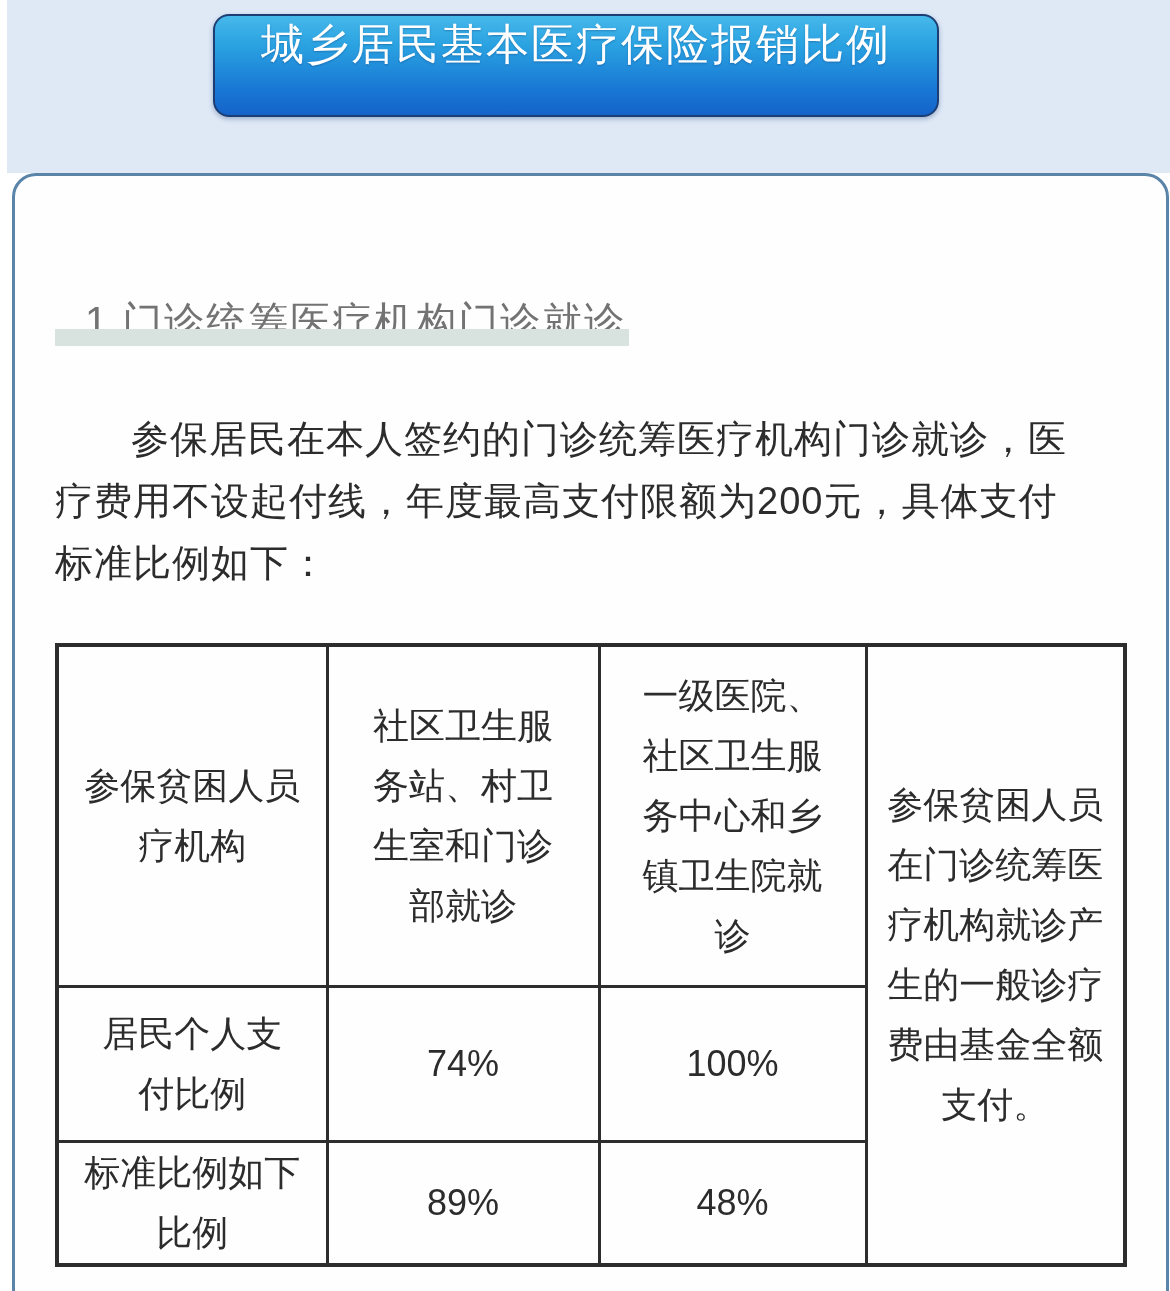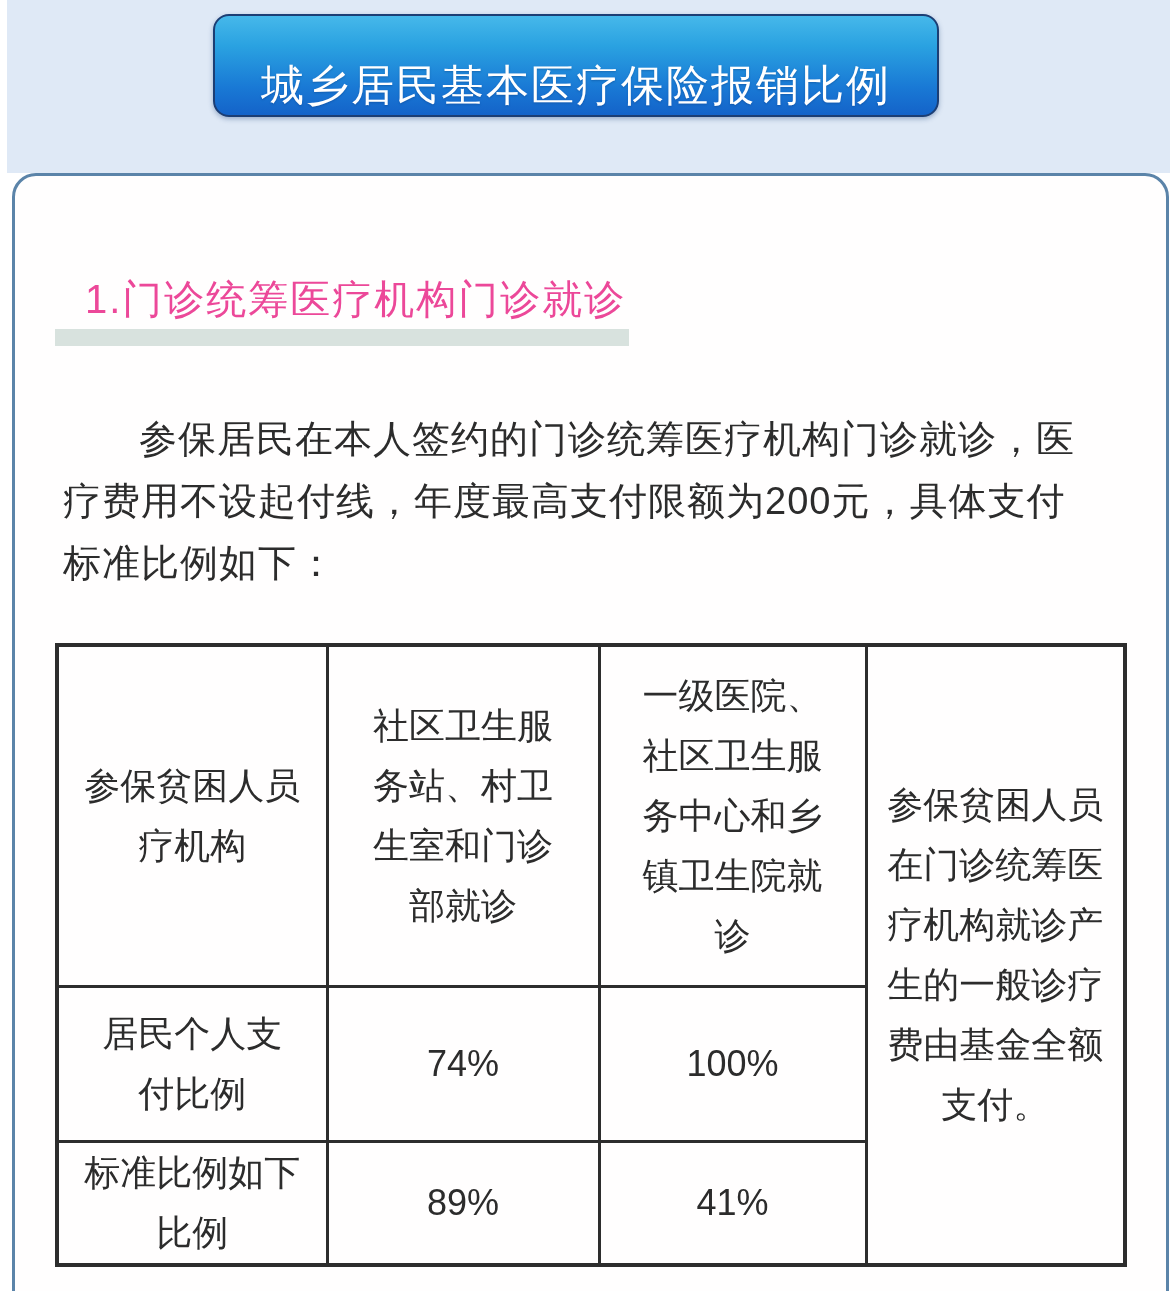"城乡居民基本医疗保险报销比例" .title-banner { align-items: flex-end -> flex-start }
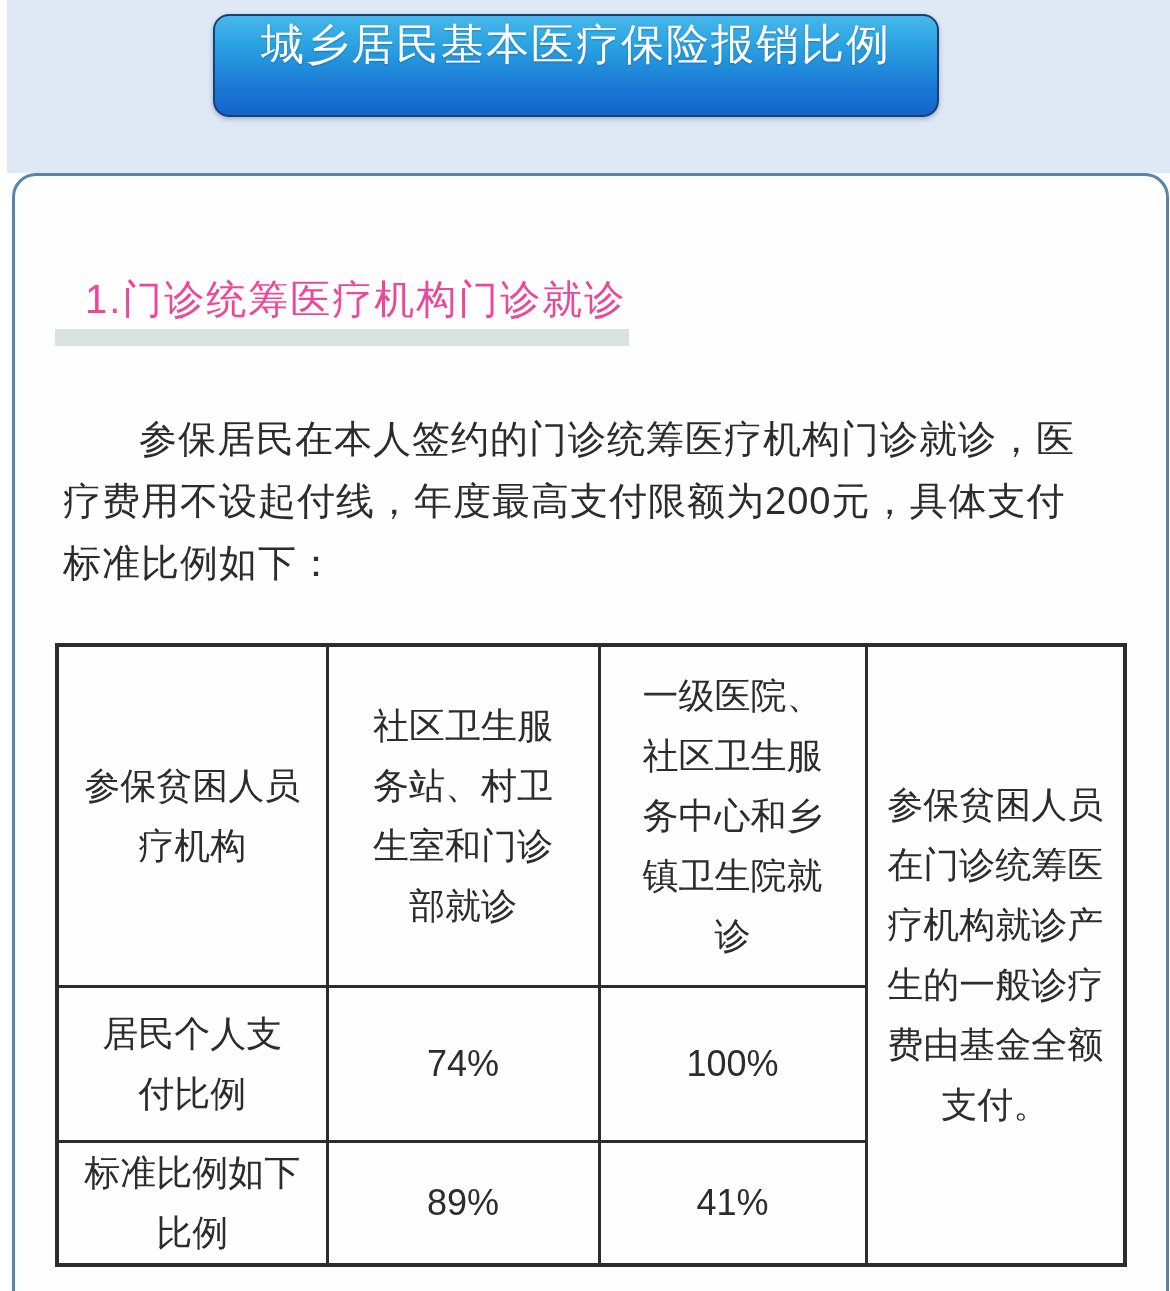"1.门诊统筹医疗机构门诊就诊" .heading { color: #ec4899 -> #737373; top: 96px -> 118px }
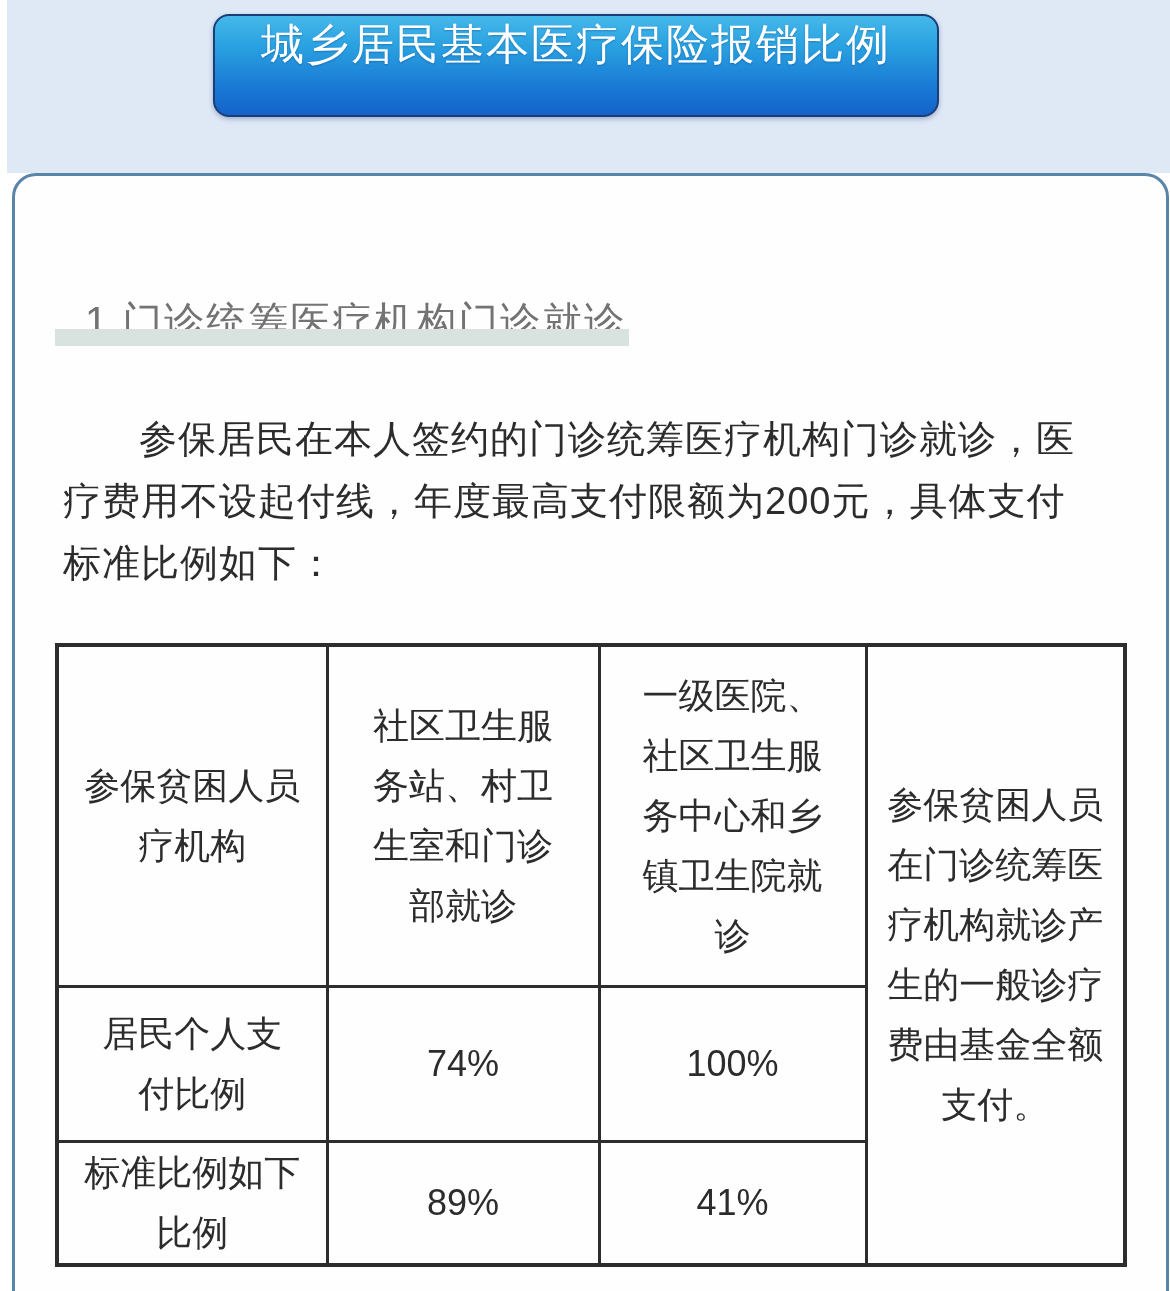"参保居民在本人签约的门诊统筹医疗机构门诊就诊，医" .para { left: 48px -> 40px }
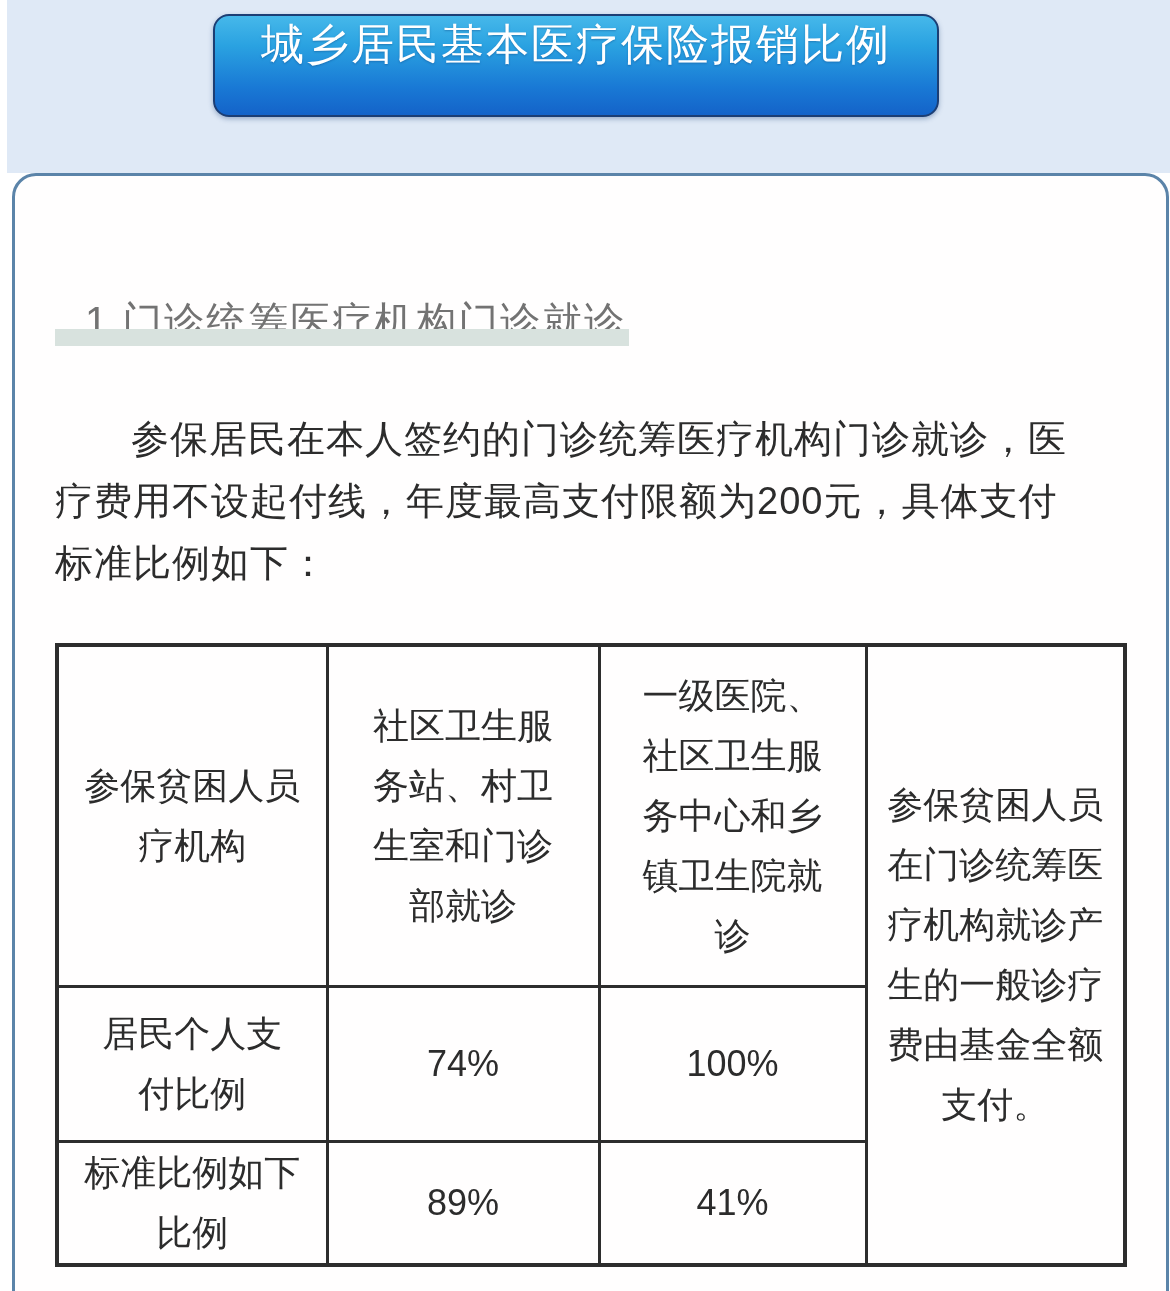"41%" td { text: 41% -> 48% }
